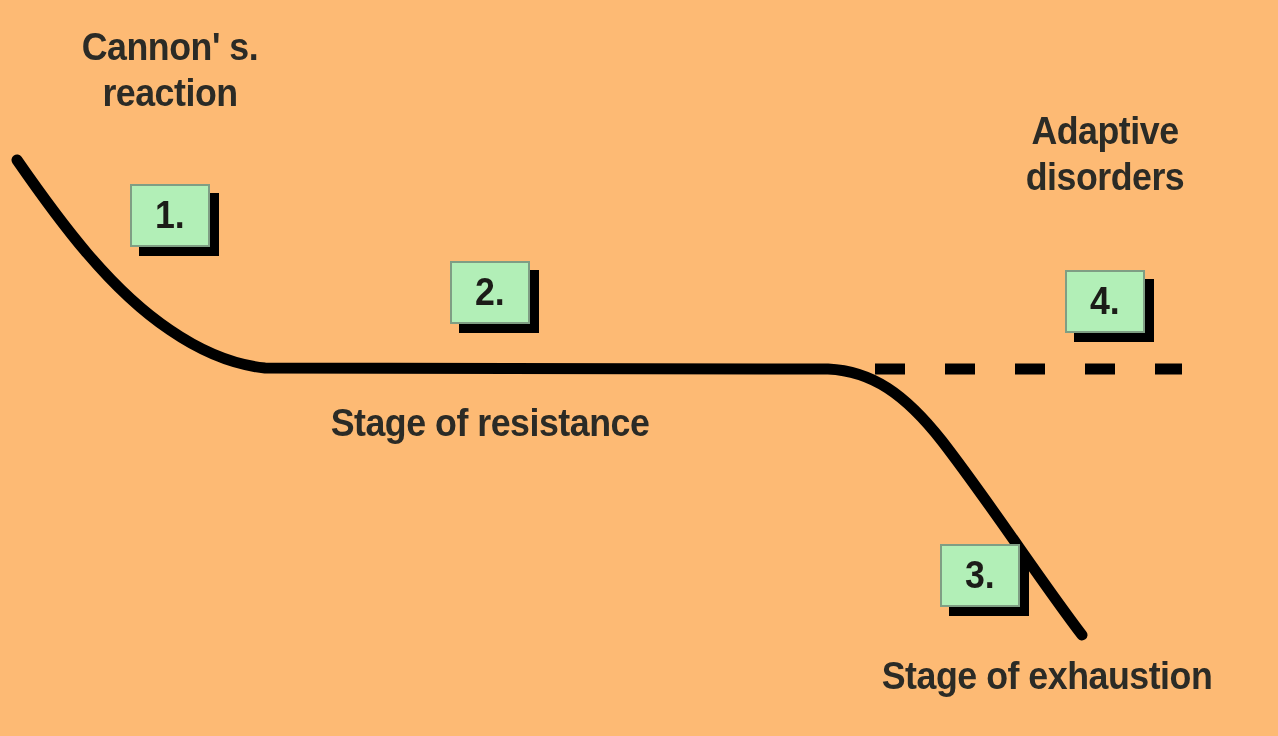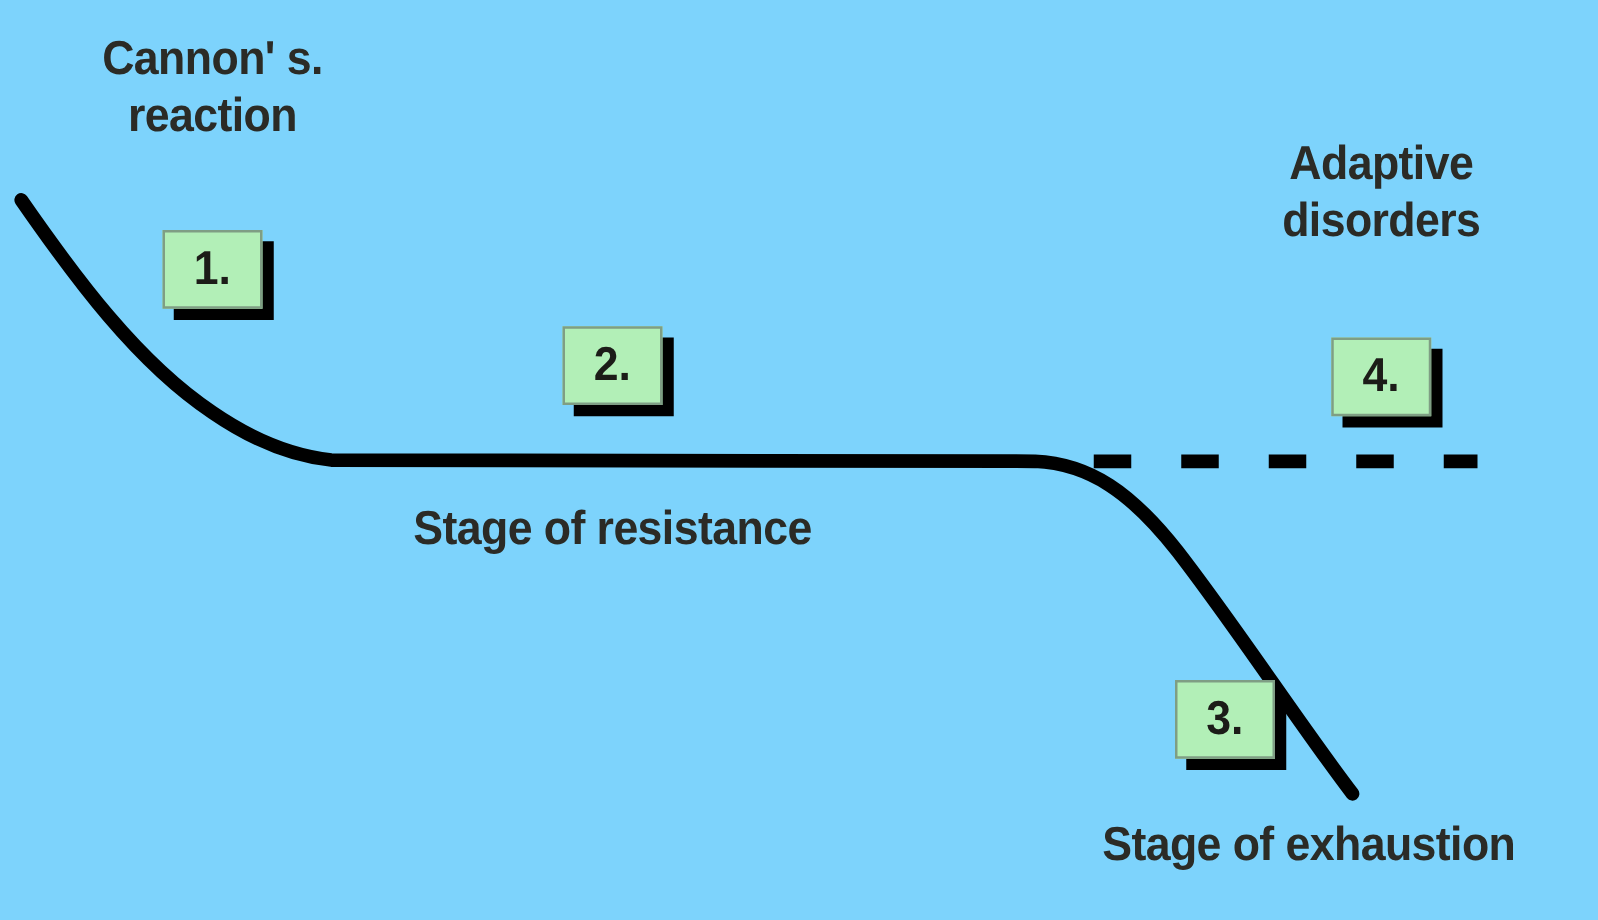"Cannon' s." #diagram-root { background: #7dd3fc -> #fdba74 }
